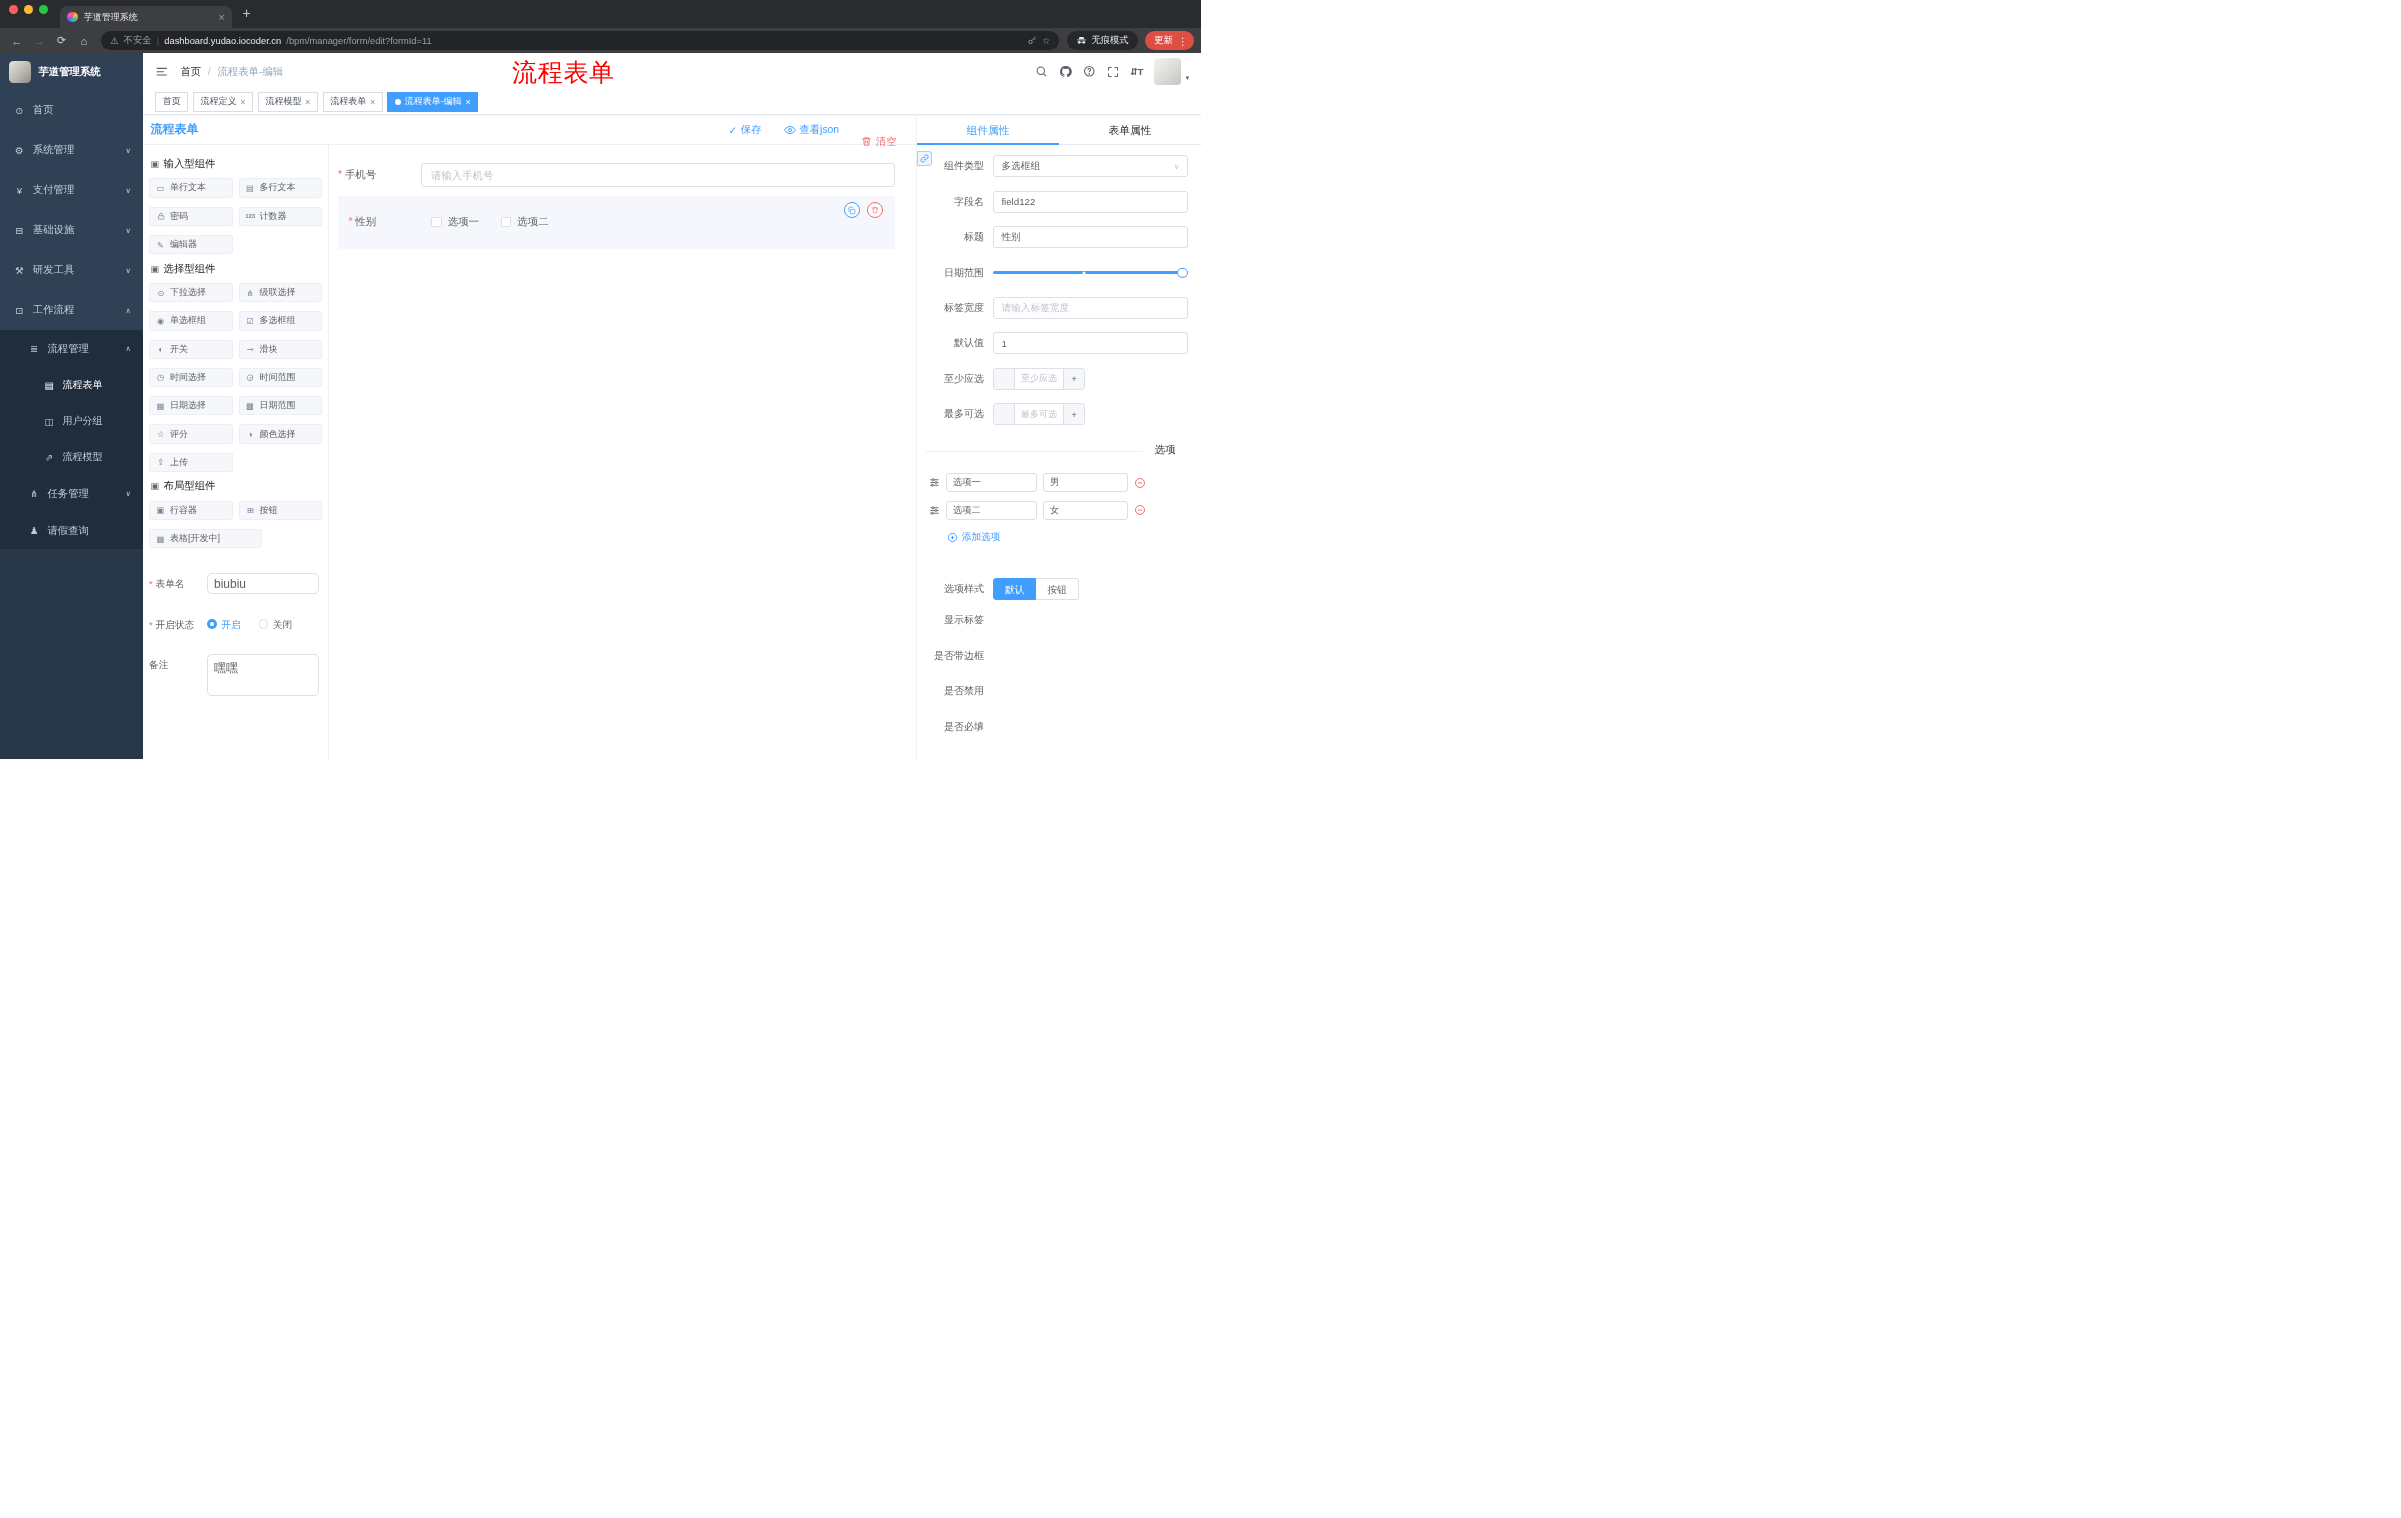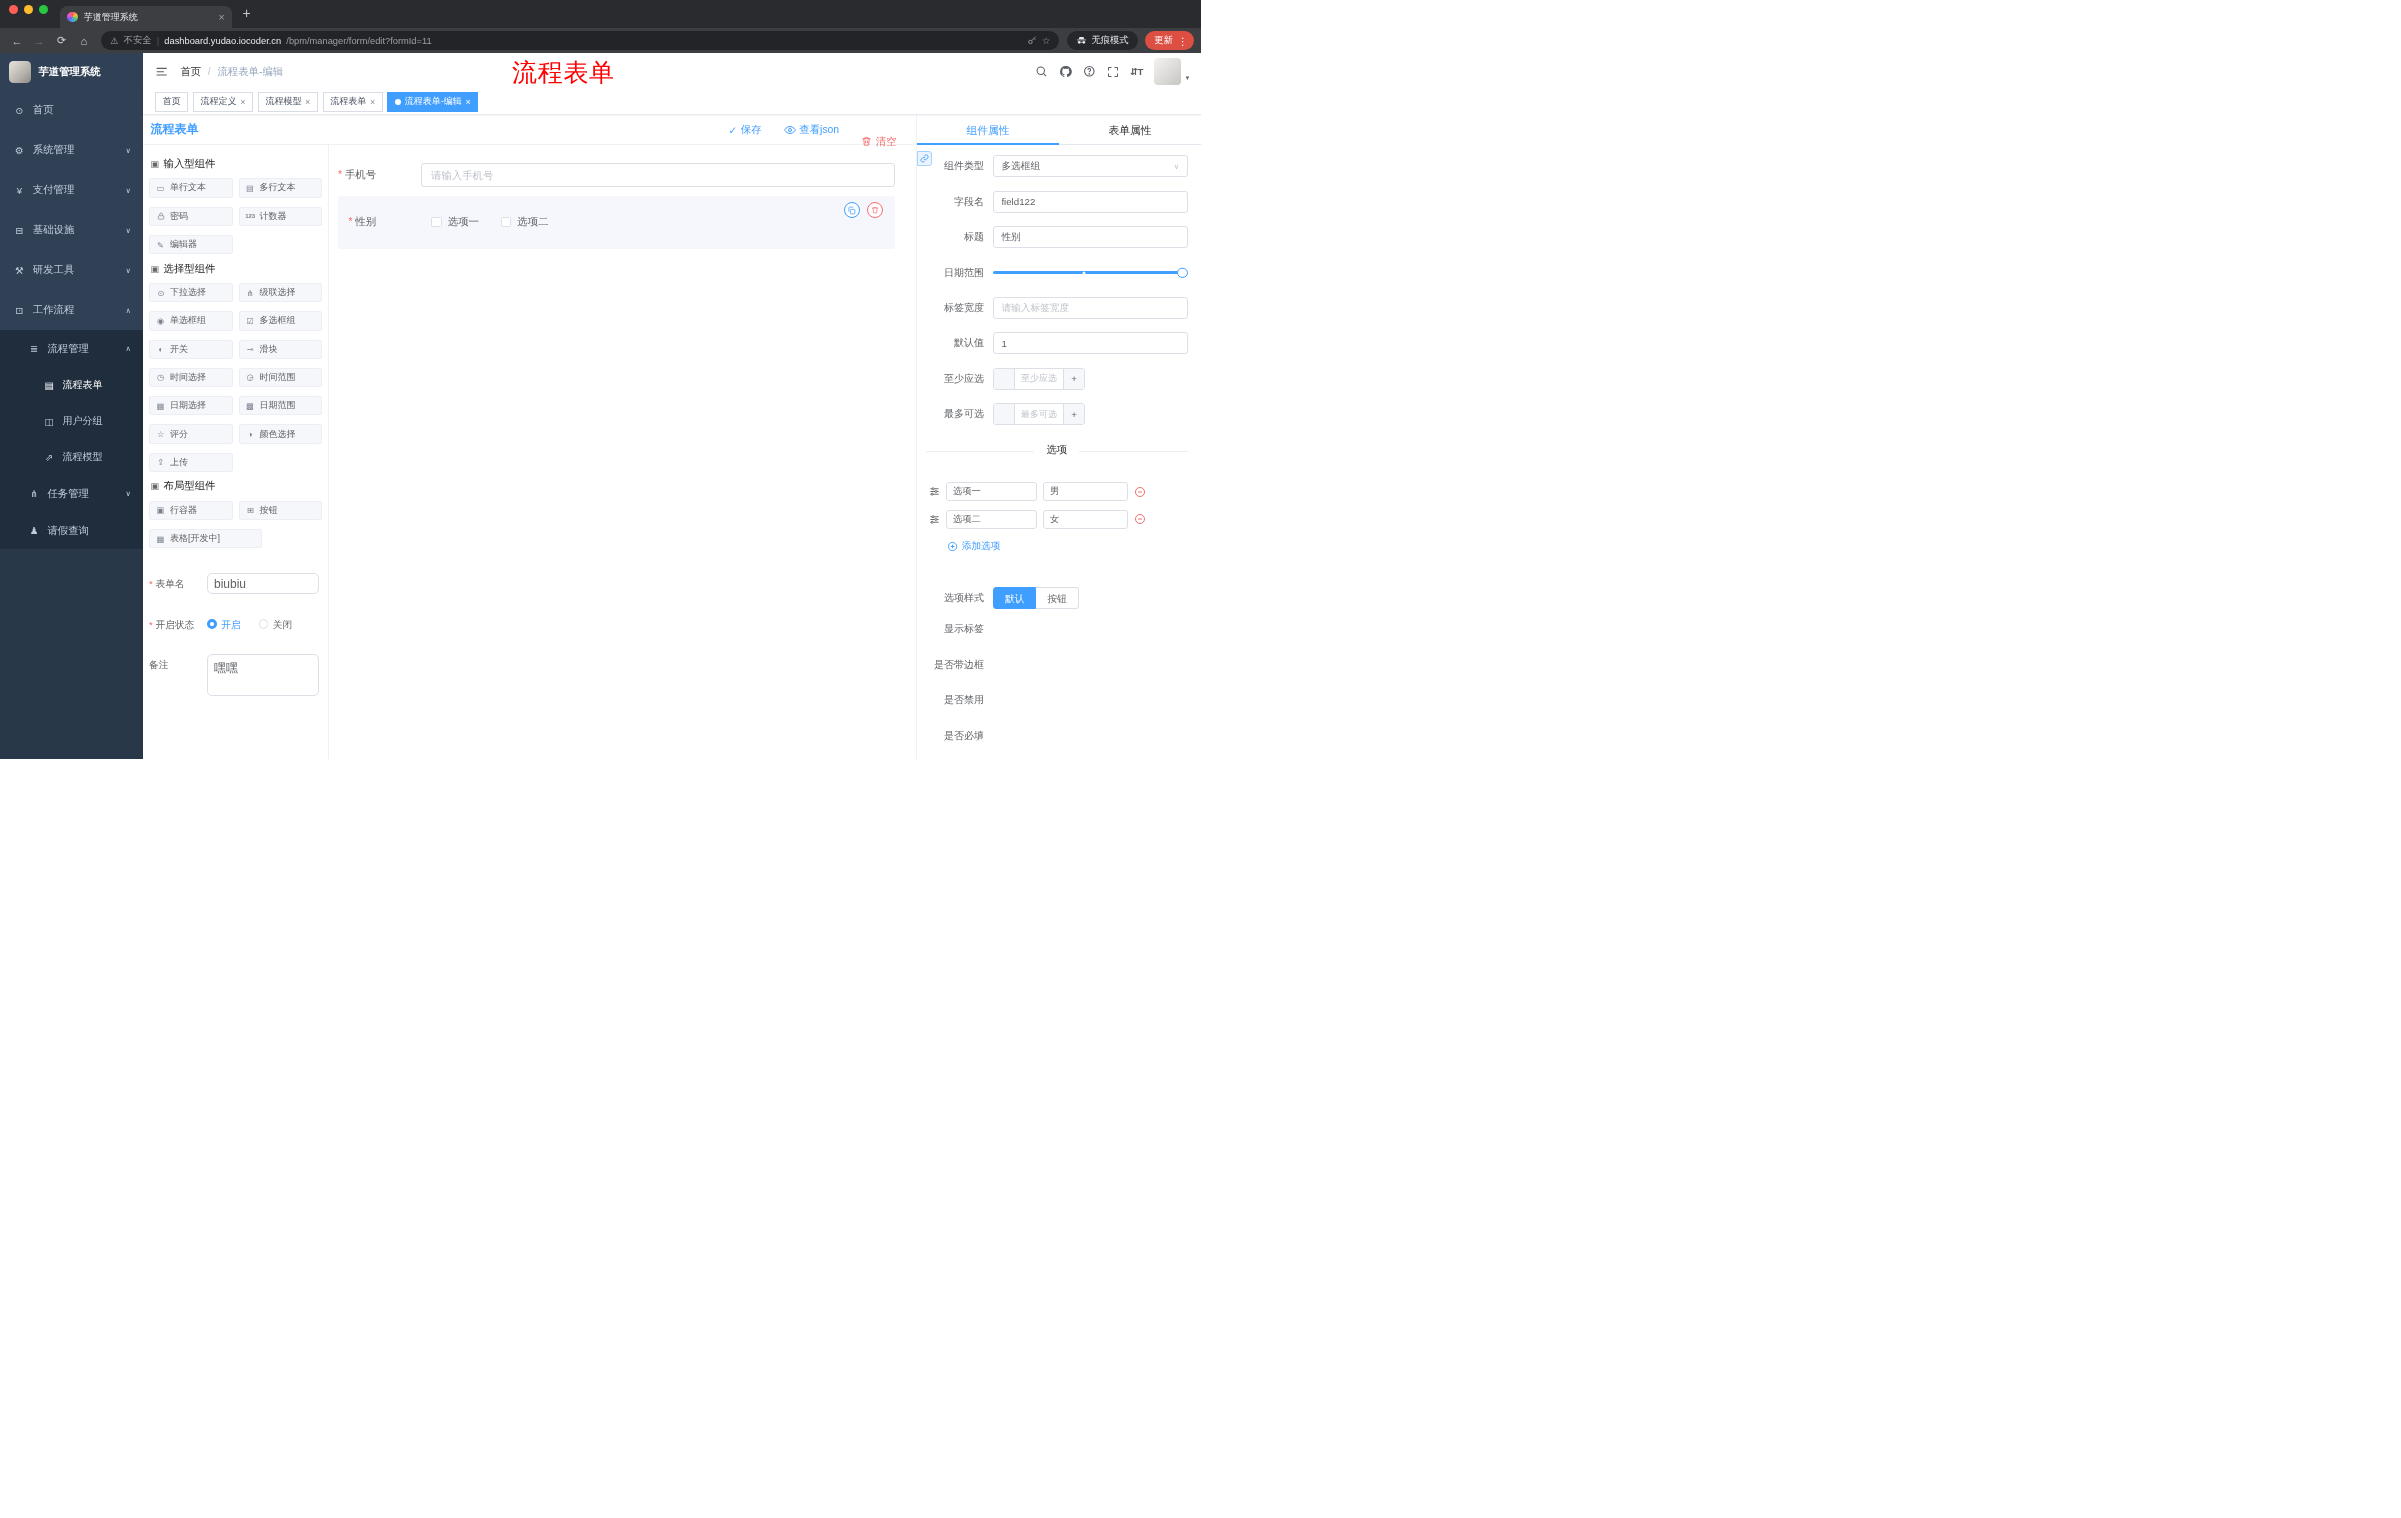"选项" .divider { margin: 18px 0 24px -> 18px 0 15px; text-align: center -> right }
